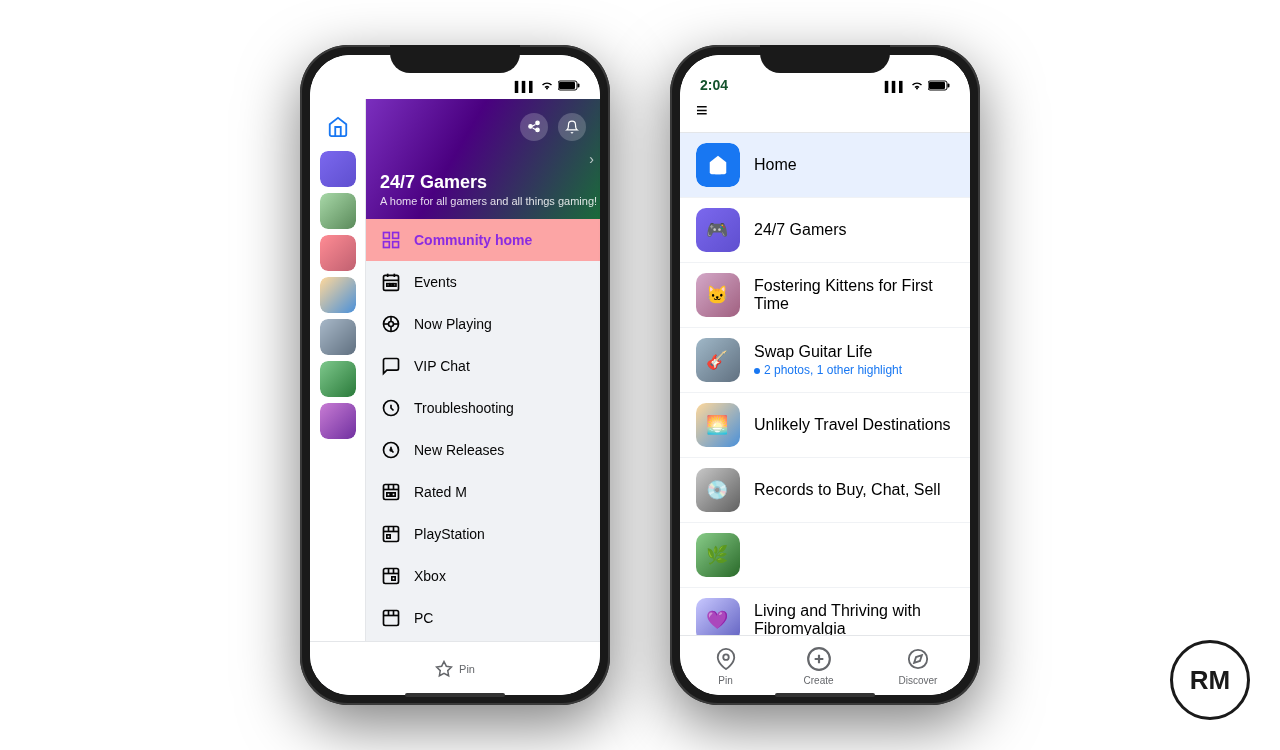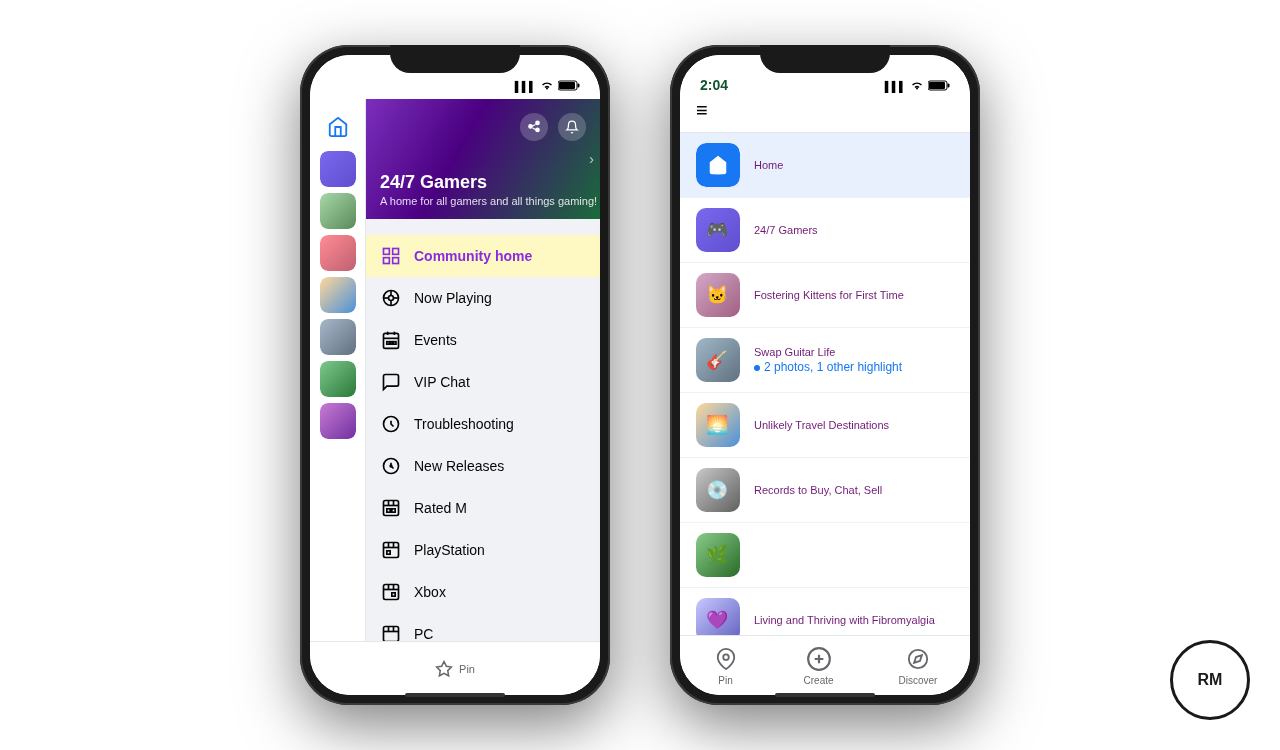"Home" .p2-list-name { color: #701a75 -> #000000; font-size: 11px -> 16px }
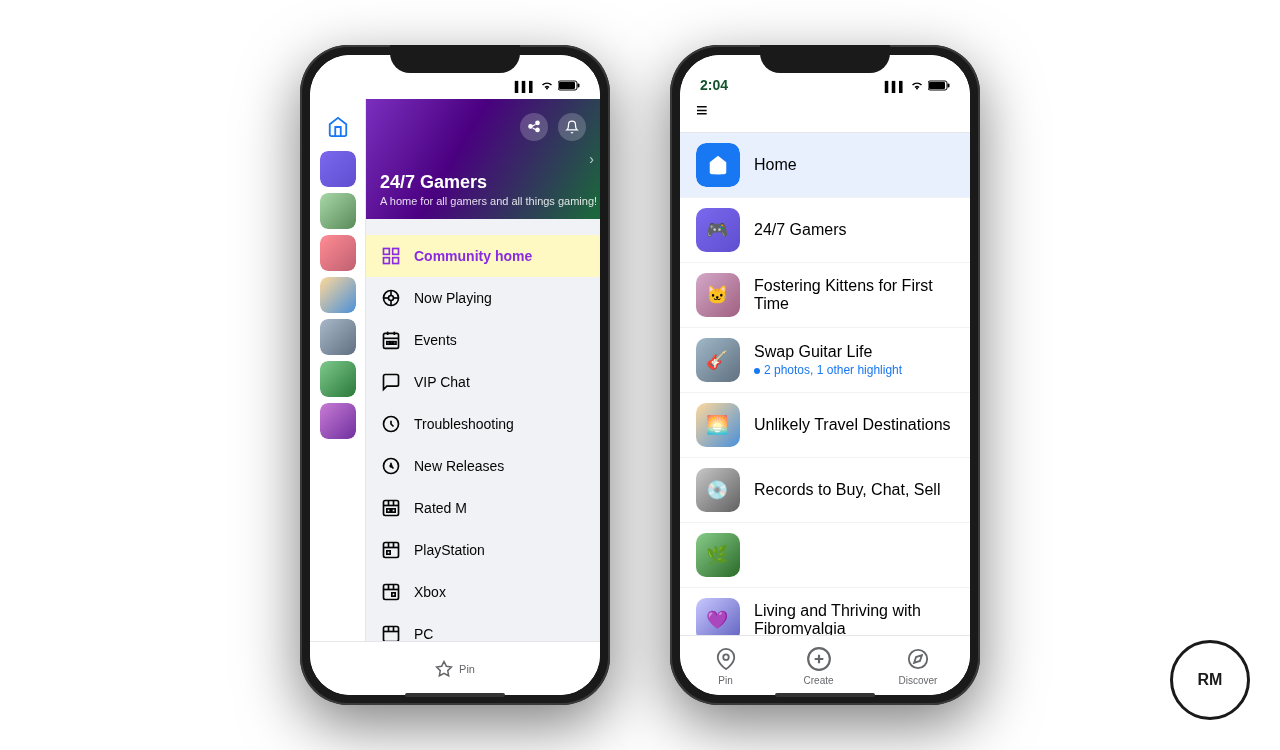"Community home" .menu-item.active { background: #fef9c3 -> #fca5a5; margin-top: 16px -> none }
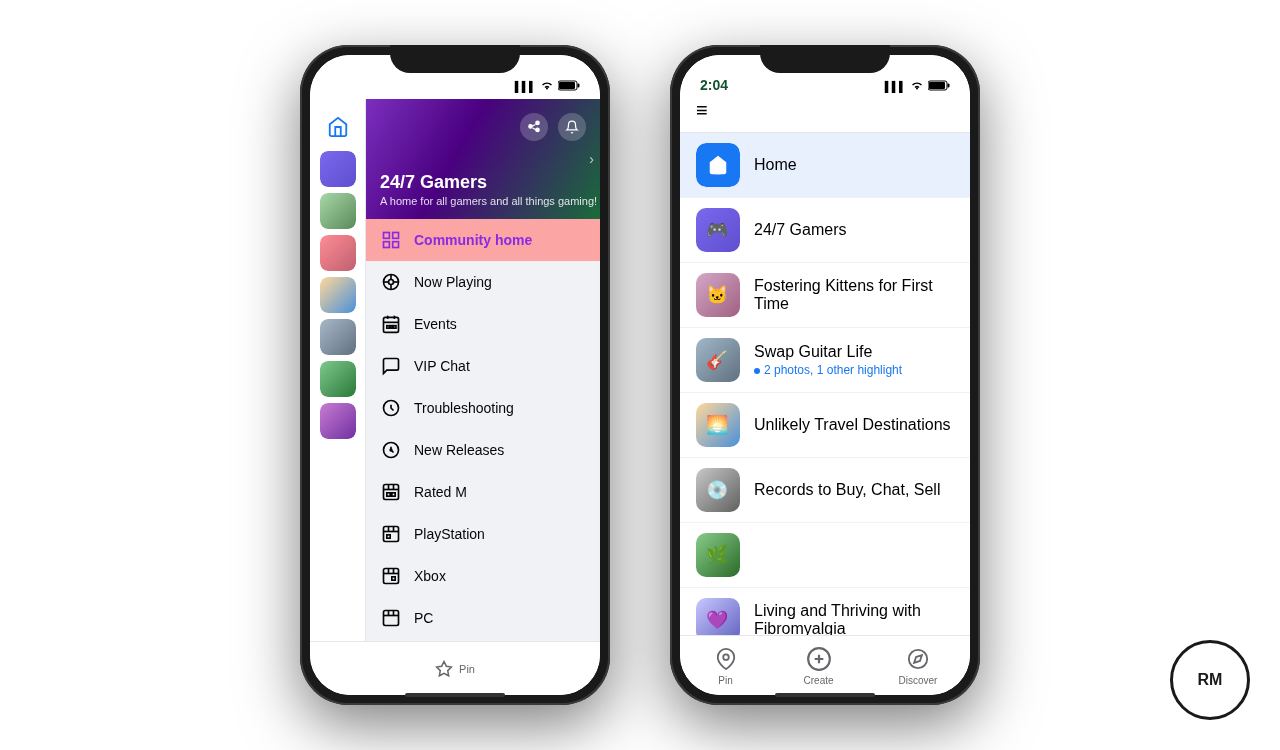"Now Playing" div.menu-item { order: before "Events" -> after "Events" }
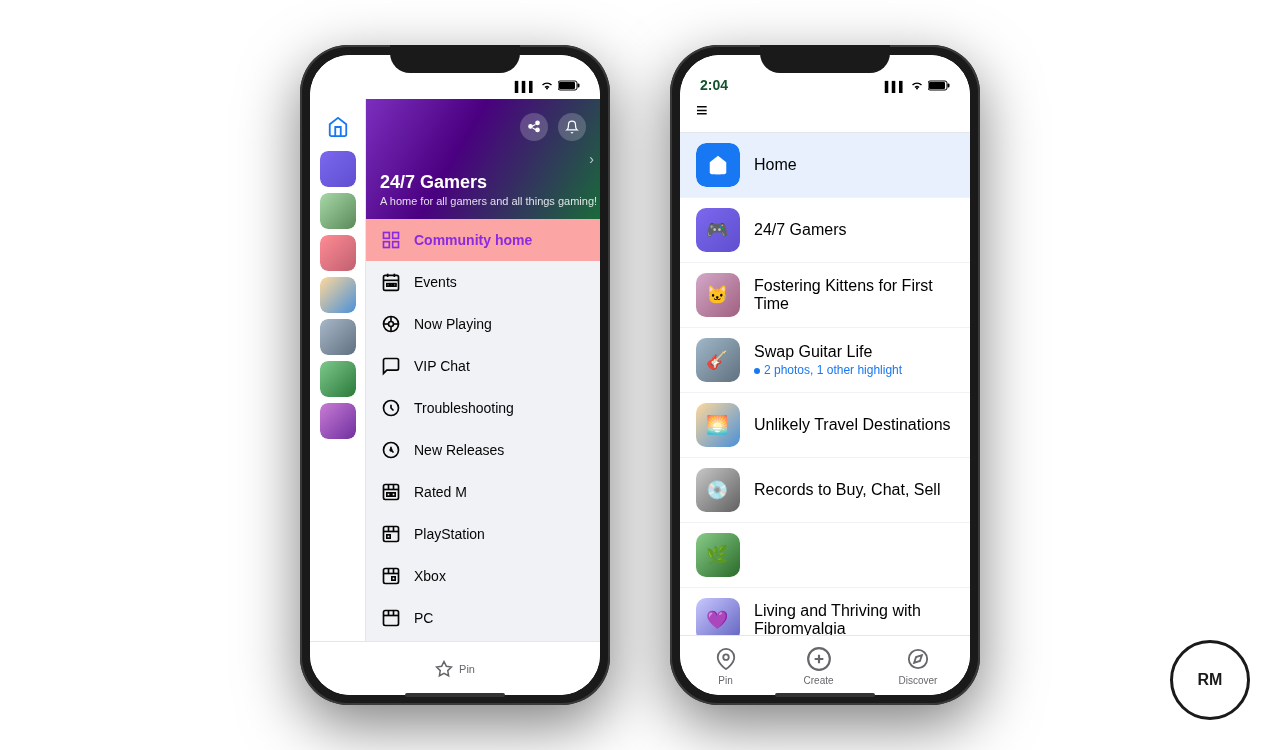"RM" .rm-logo-text { font-size: 16px -> 26px }
